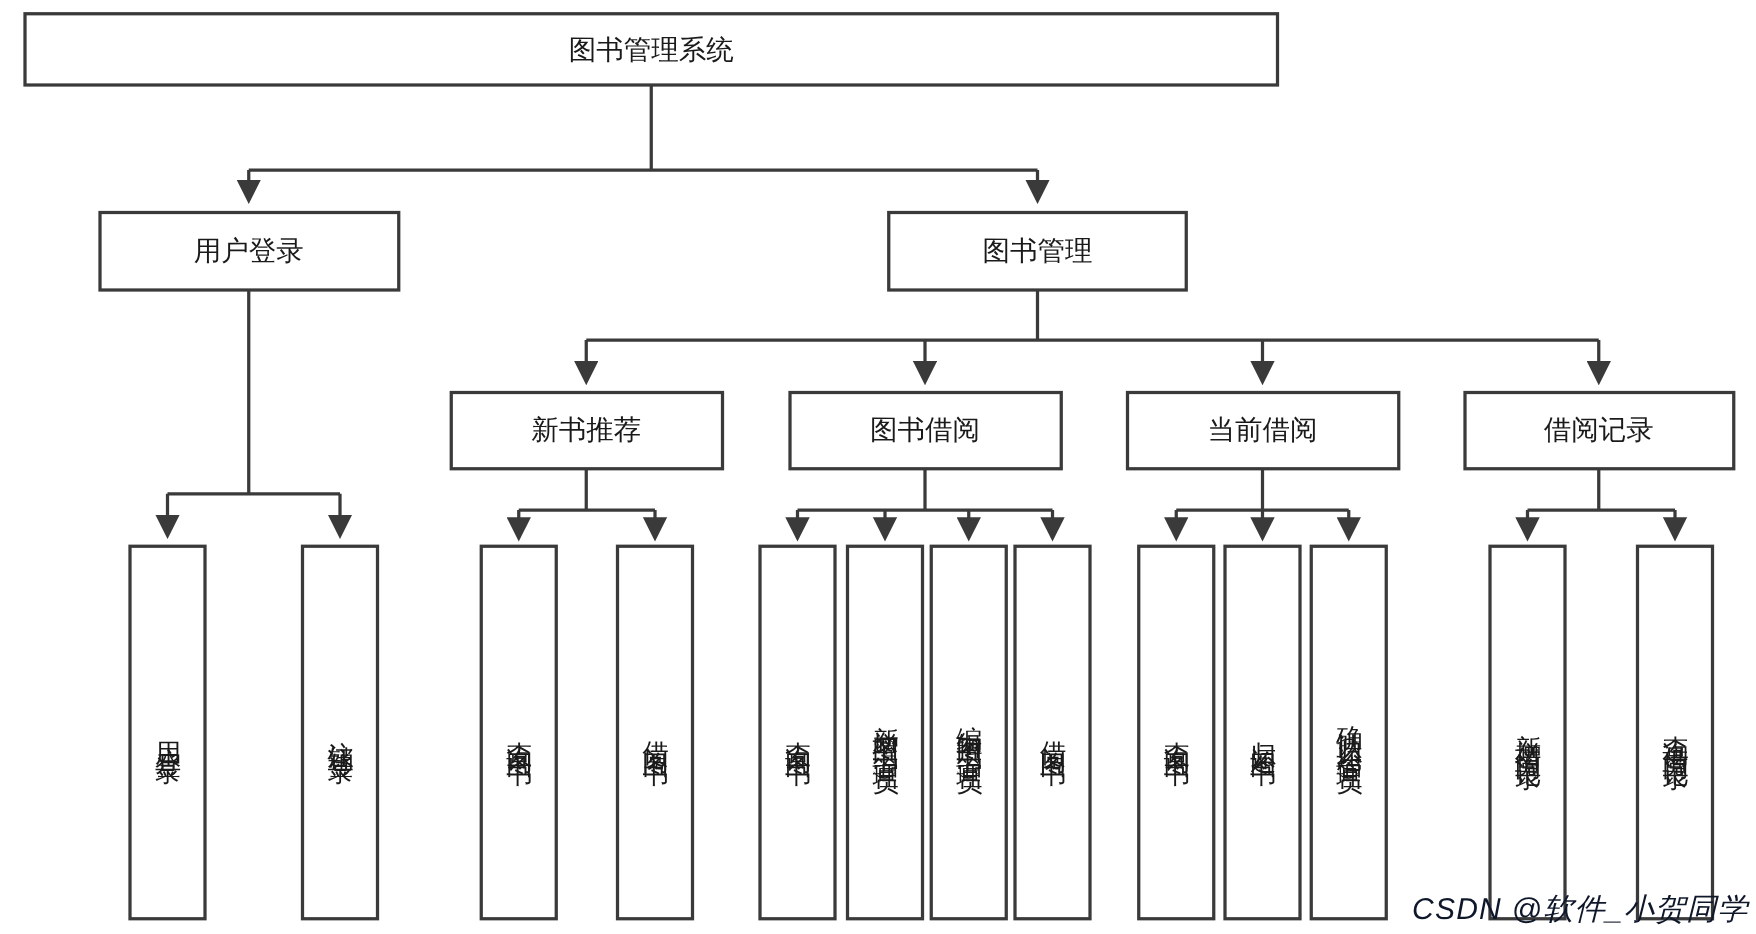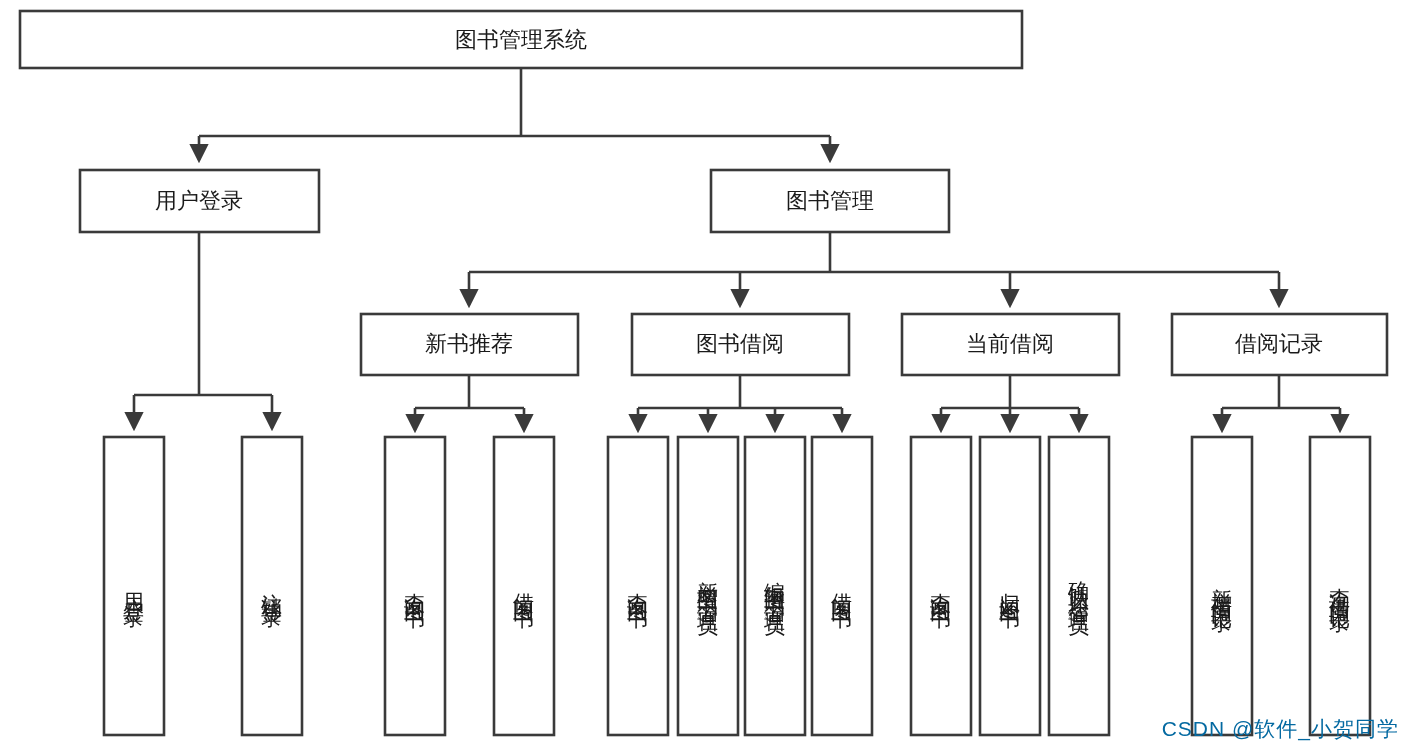"CSDN @软件_小贺同学" .watermark { color: #0369a1 -> #0f172a; font-size: 21px -> 24px; font-style: none -> italic }
